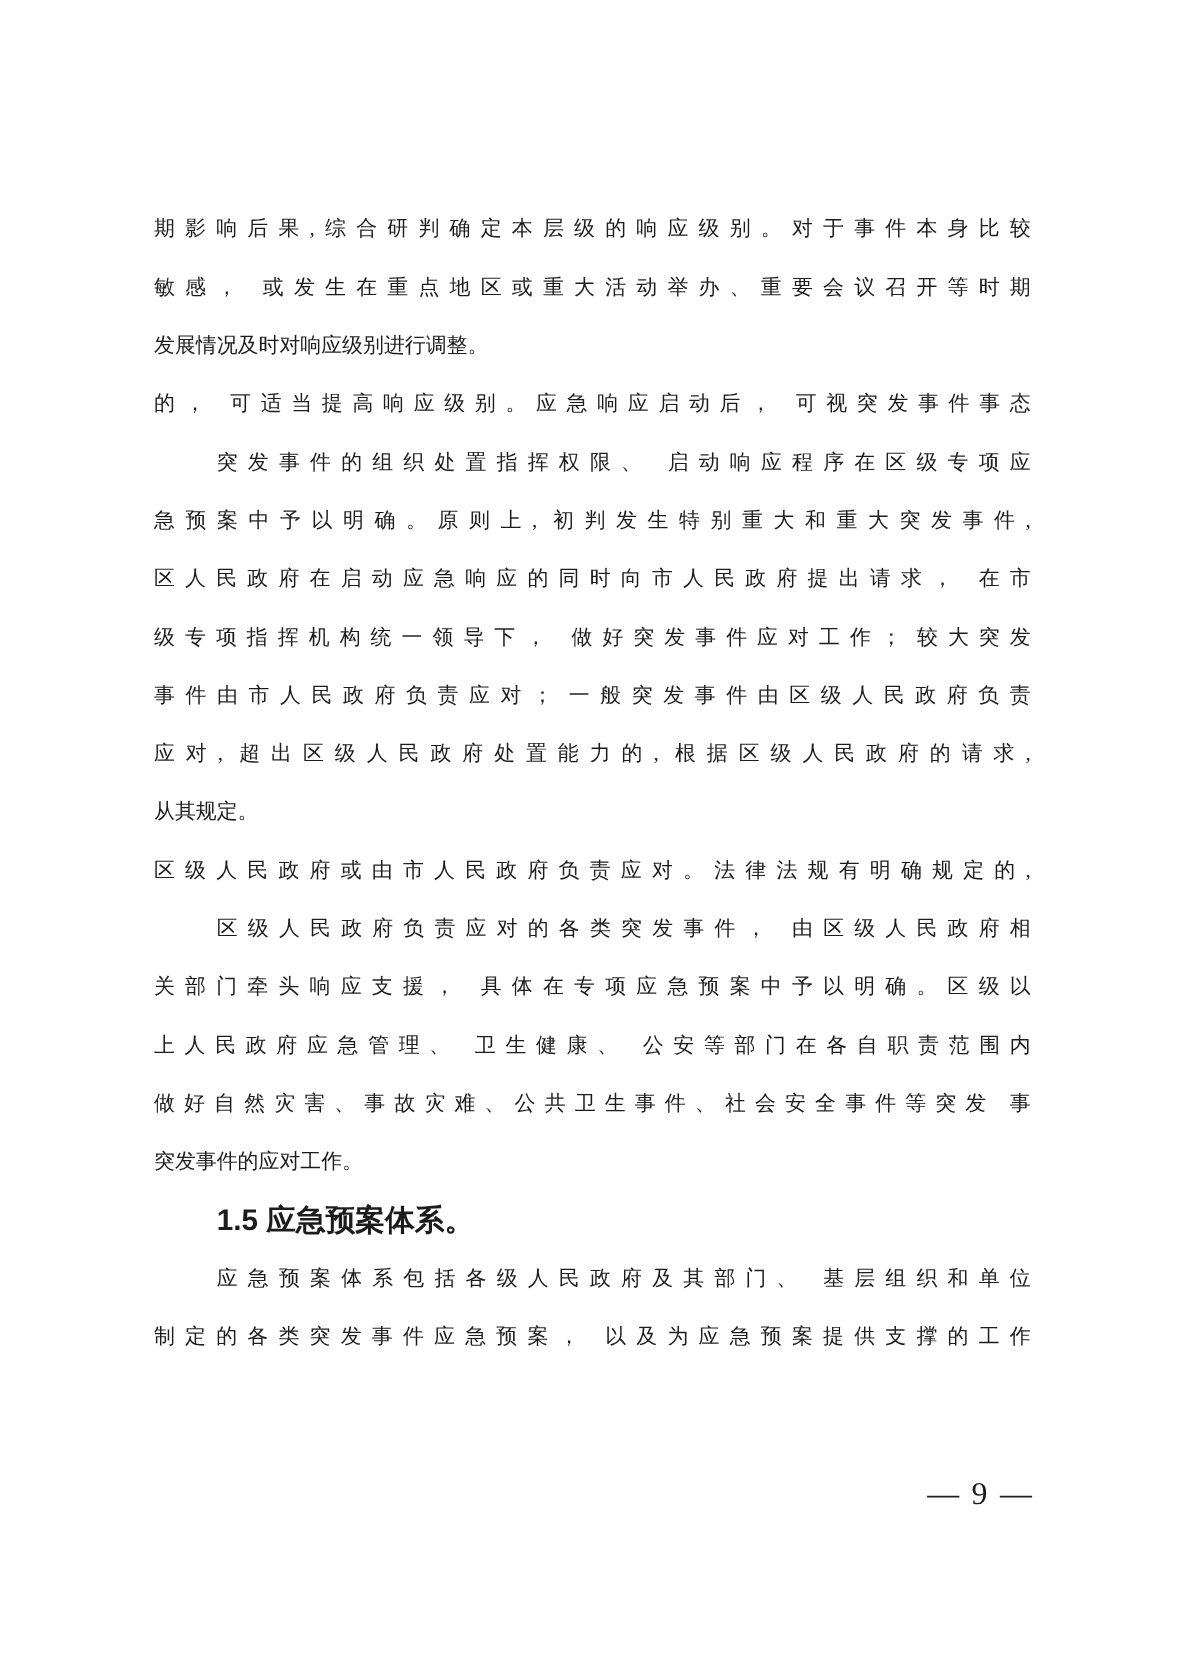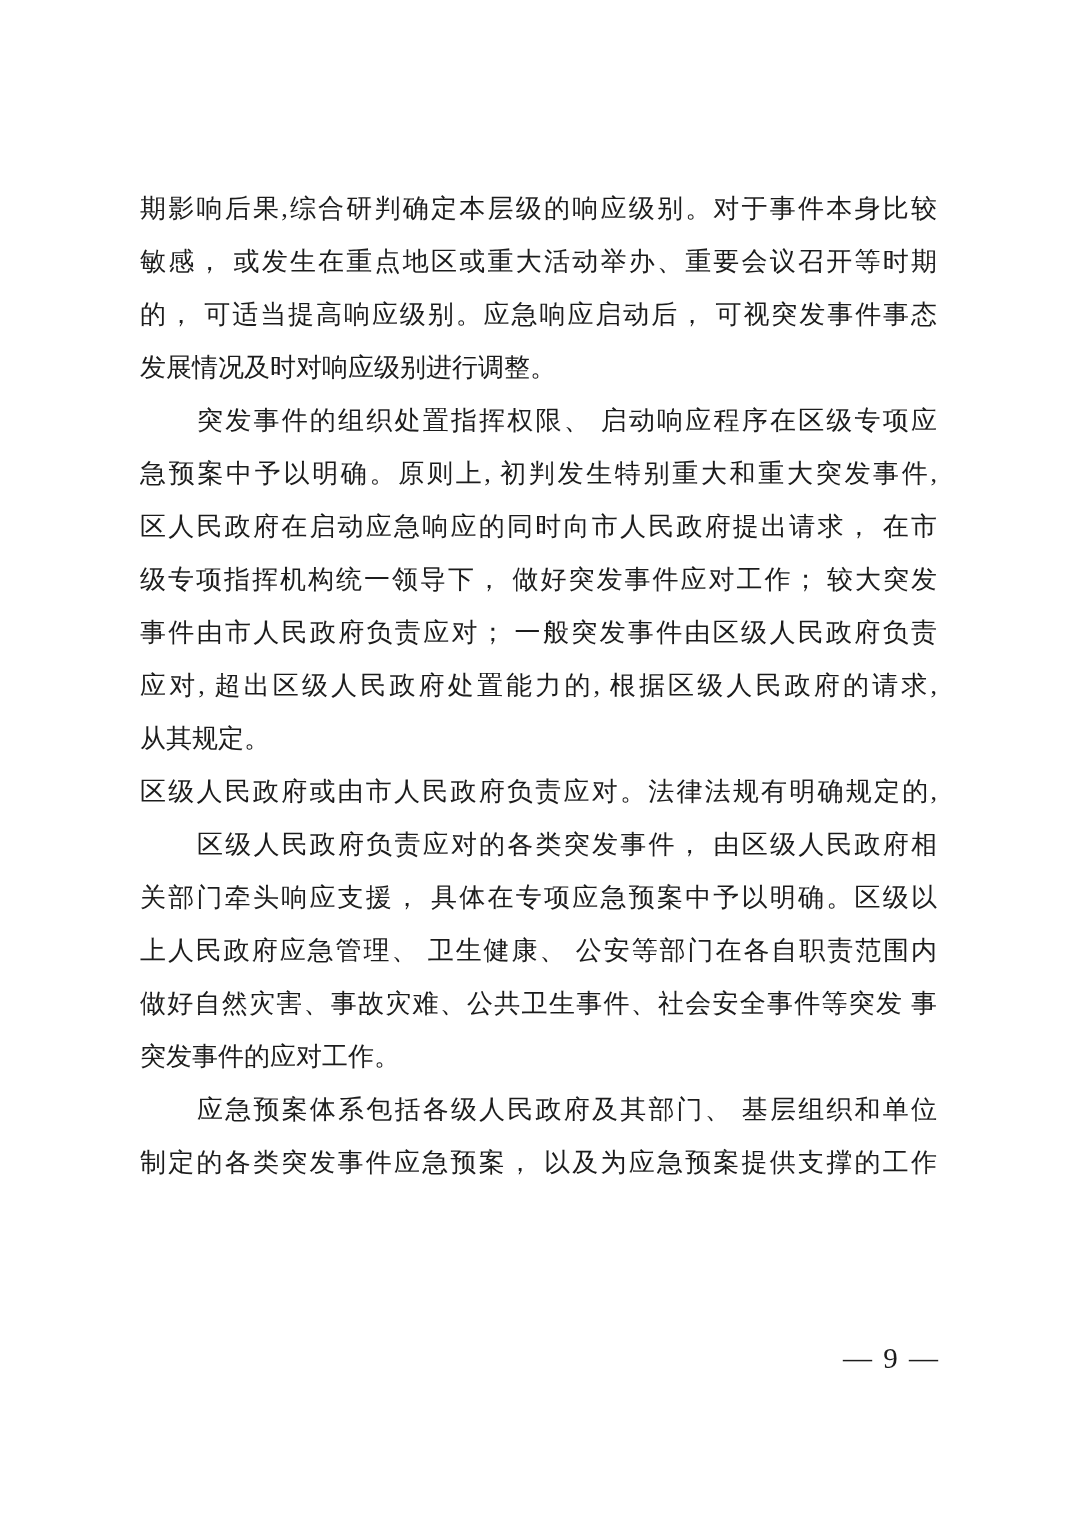"期影响后果,综合研判确定本层级的响应级别。对于事件本身比较" .line { font-size: 26px -> 19px }
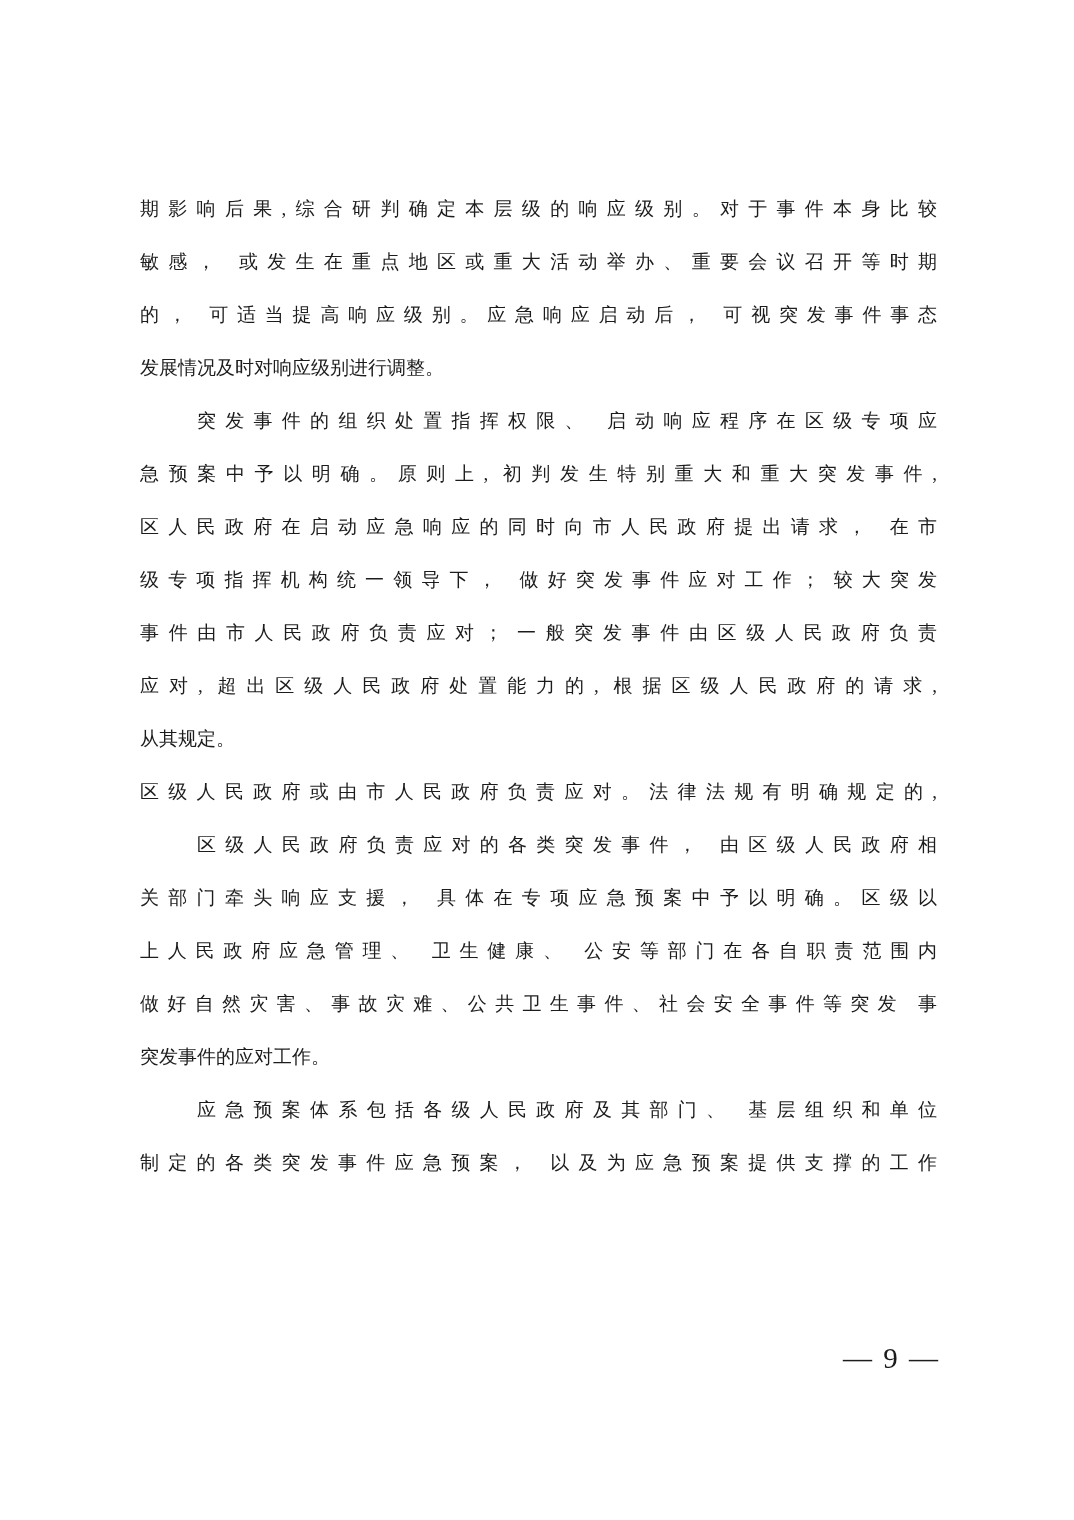"的， 可适当提高响应级别。应急响应启动后， 可视突发事件事态" div.line { order: before "发展情况及时对响应级别进行调整。" -> after "发展情况及时对响应级别进行调整。" }
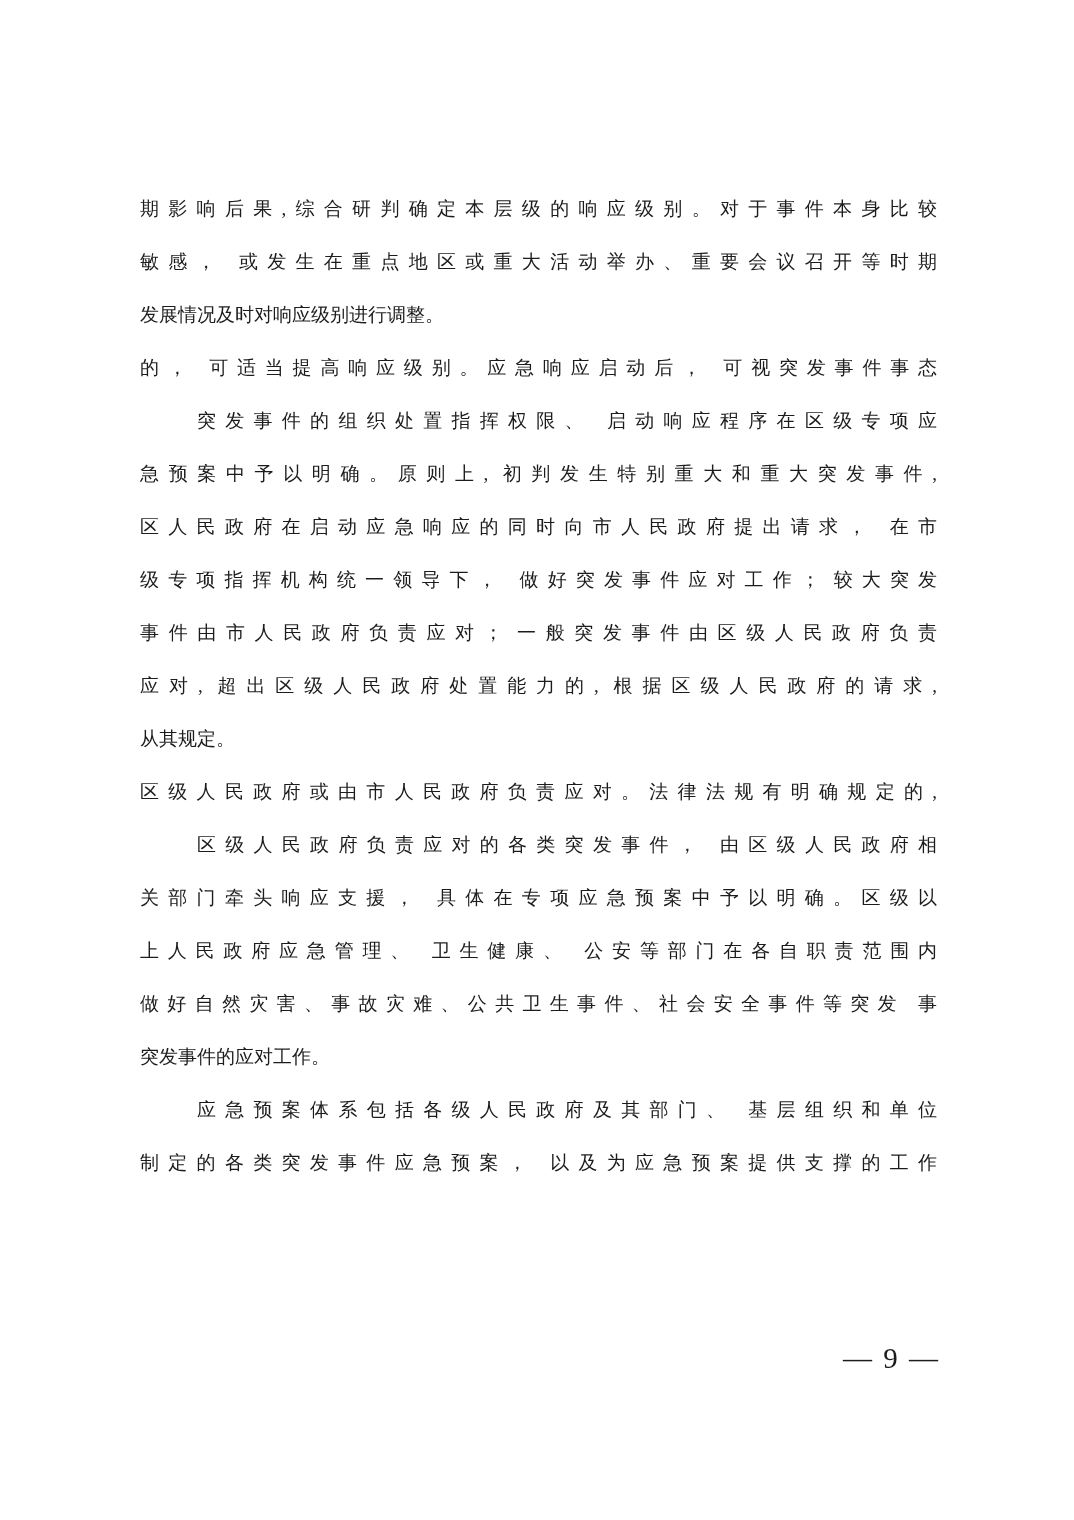"1.5 应急预案体系。" div.para { html: none -> <div> <div>1.5 应急预案体系。</div> </div> }
